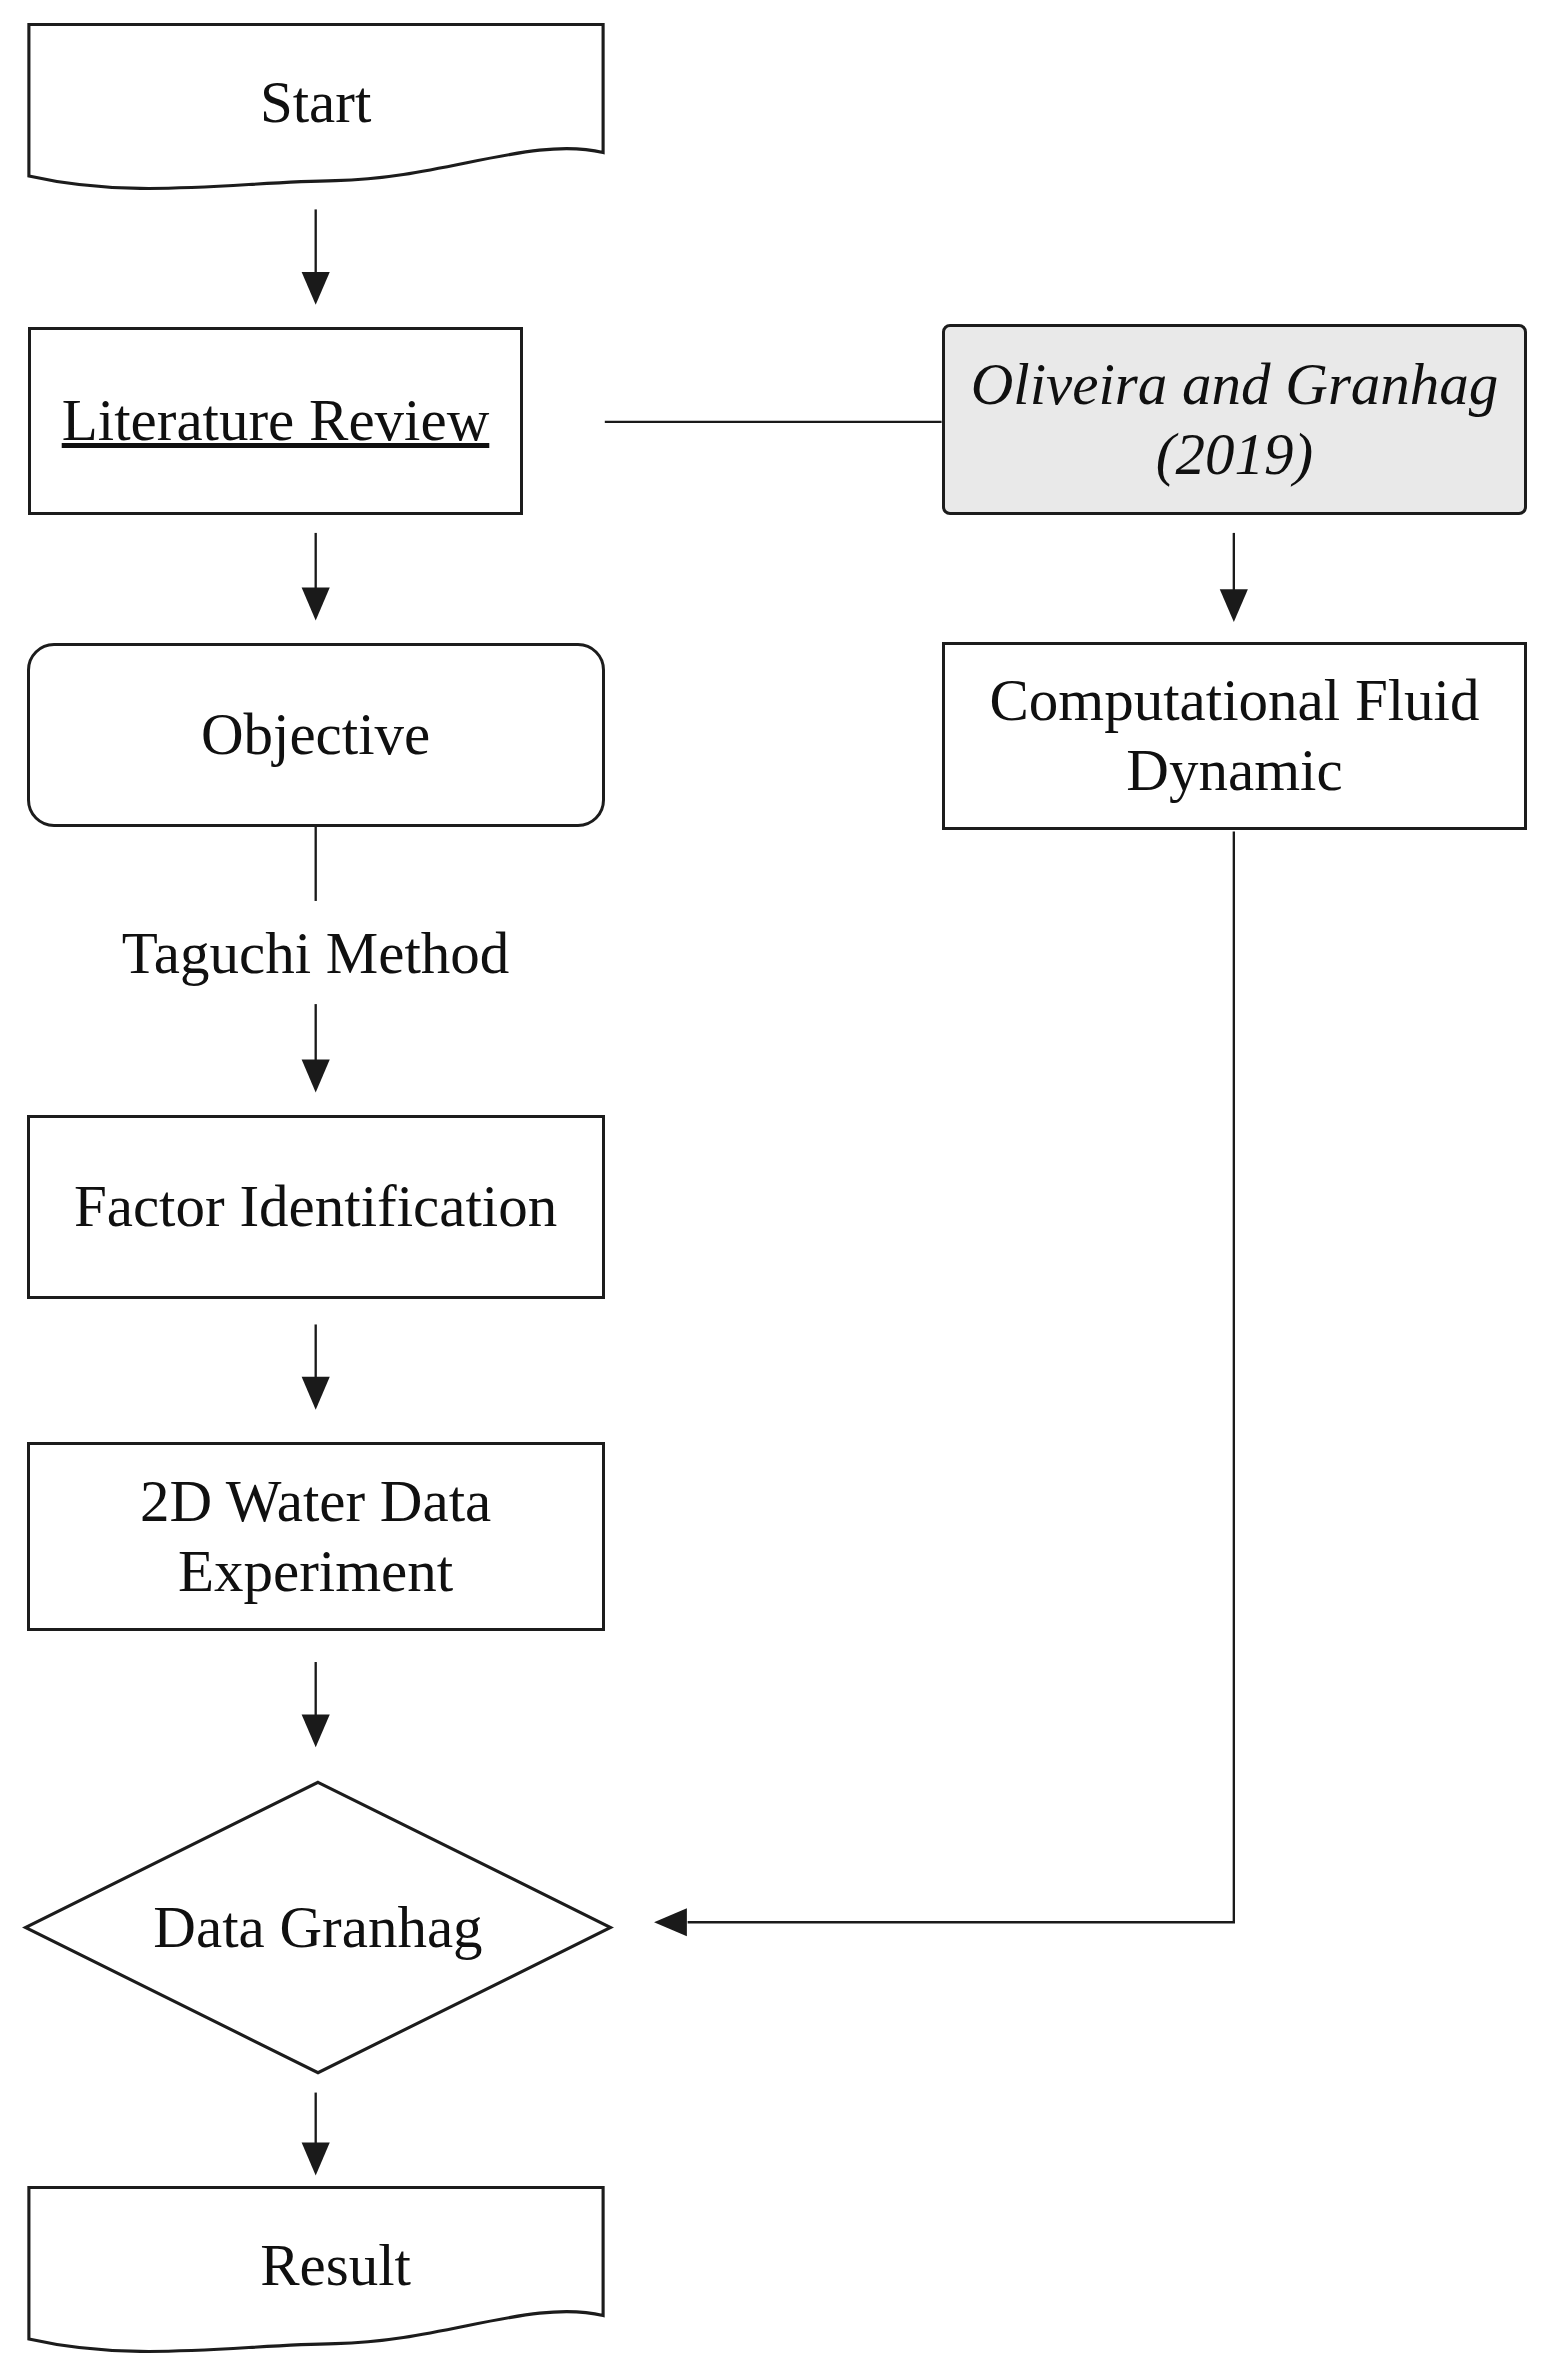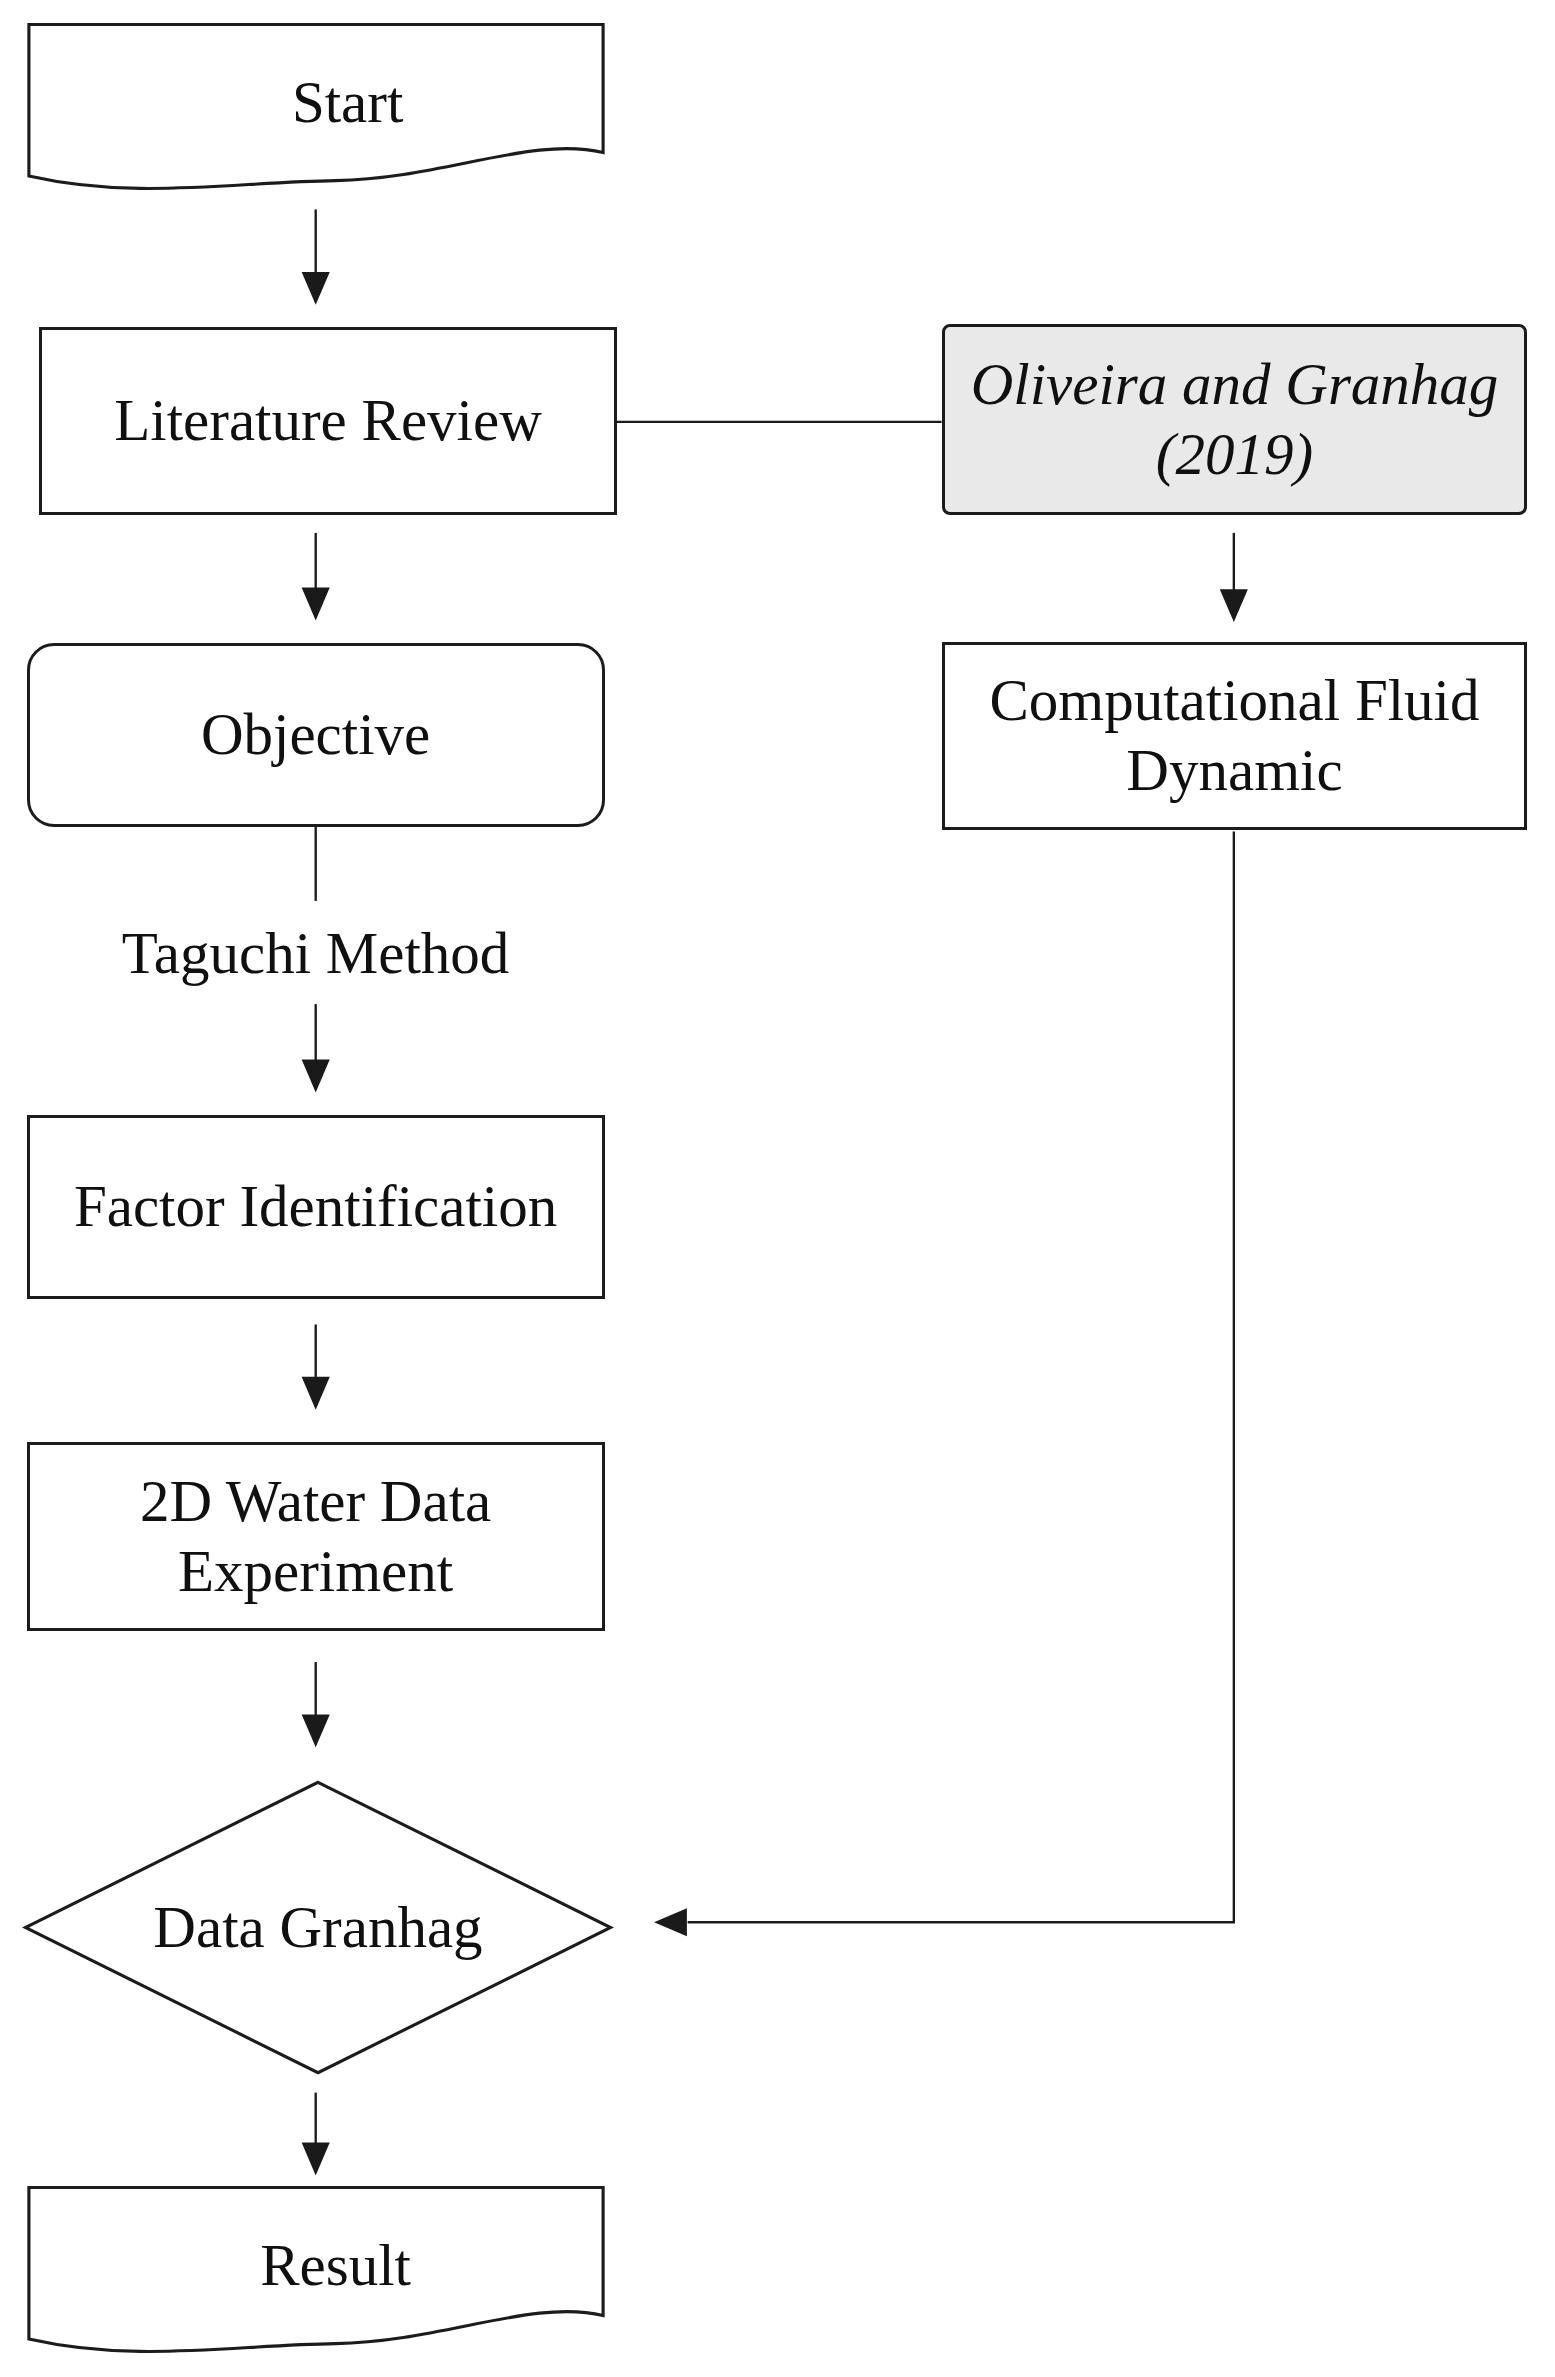"Start" div.shape-label { margin-left: 32px -> none }
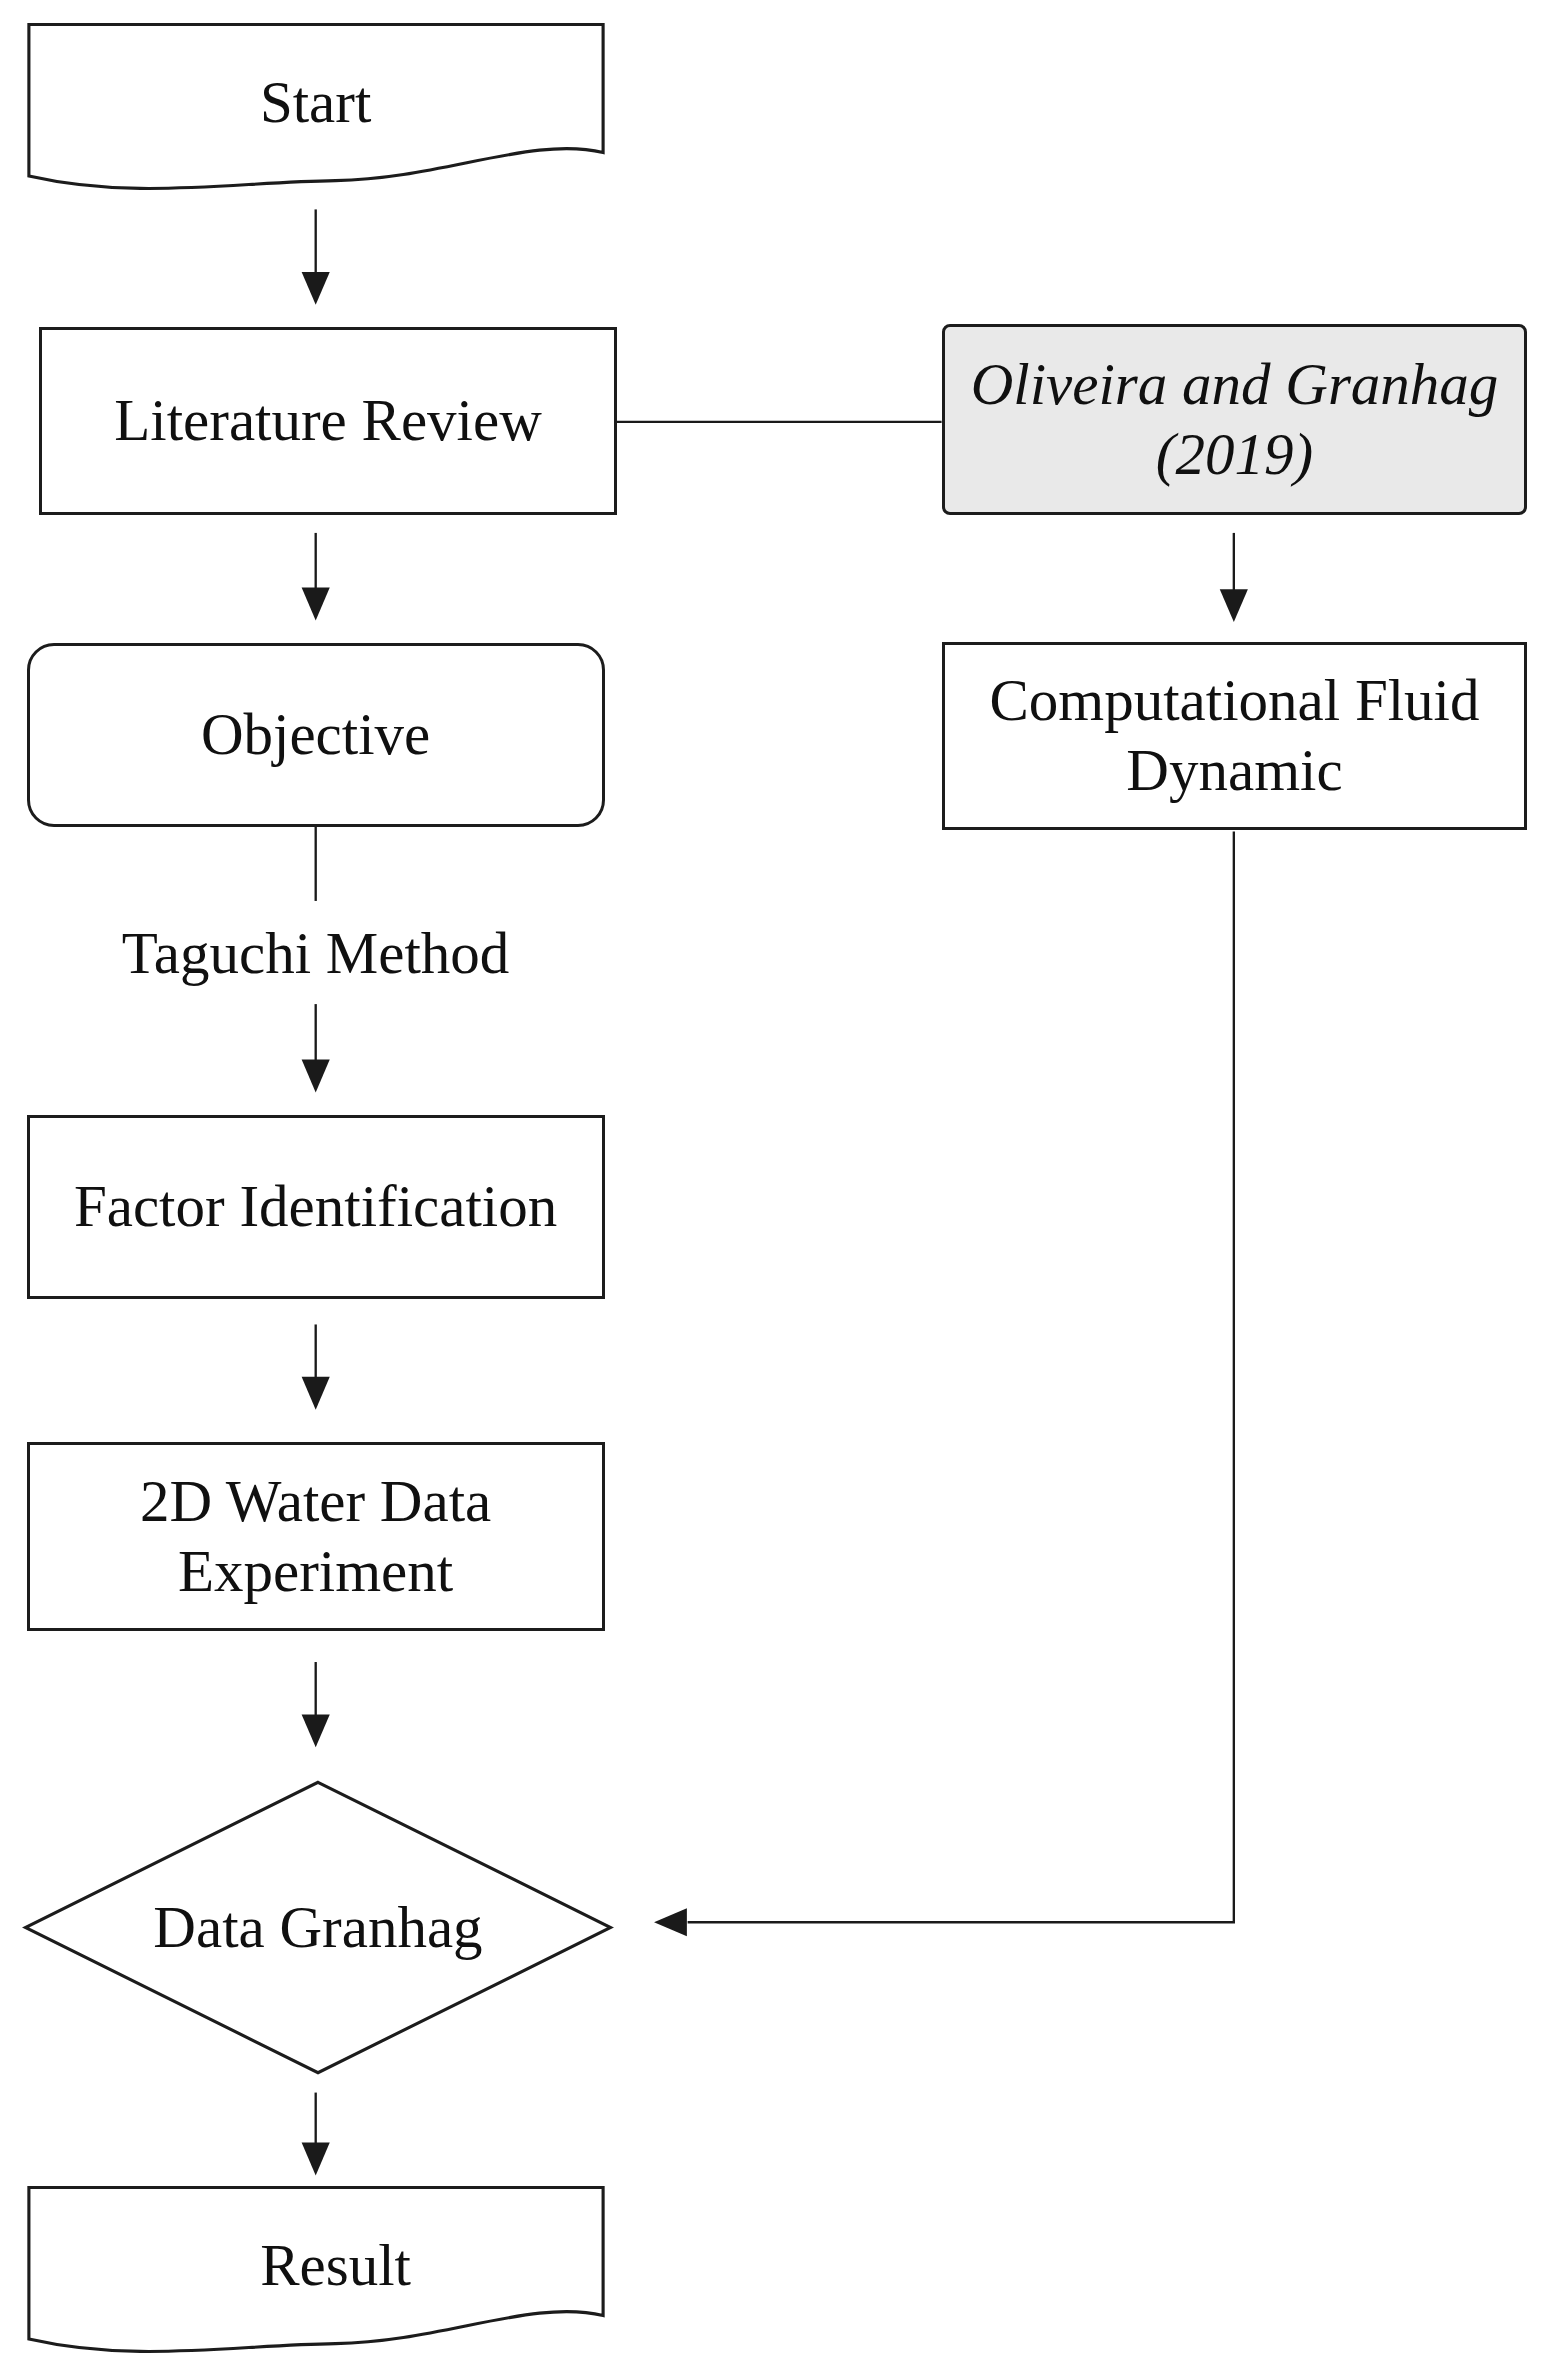"Literature Review" div.node { left: 39px -> 28px; text-decoration: none -> underline; width: 578px -> 495px }
